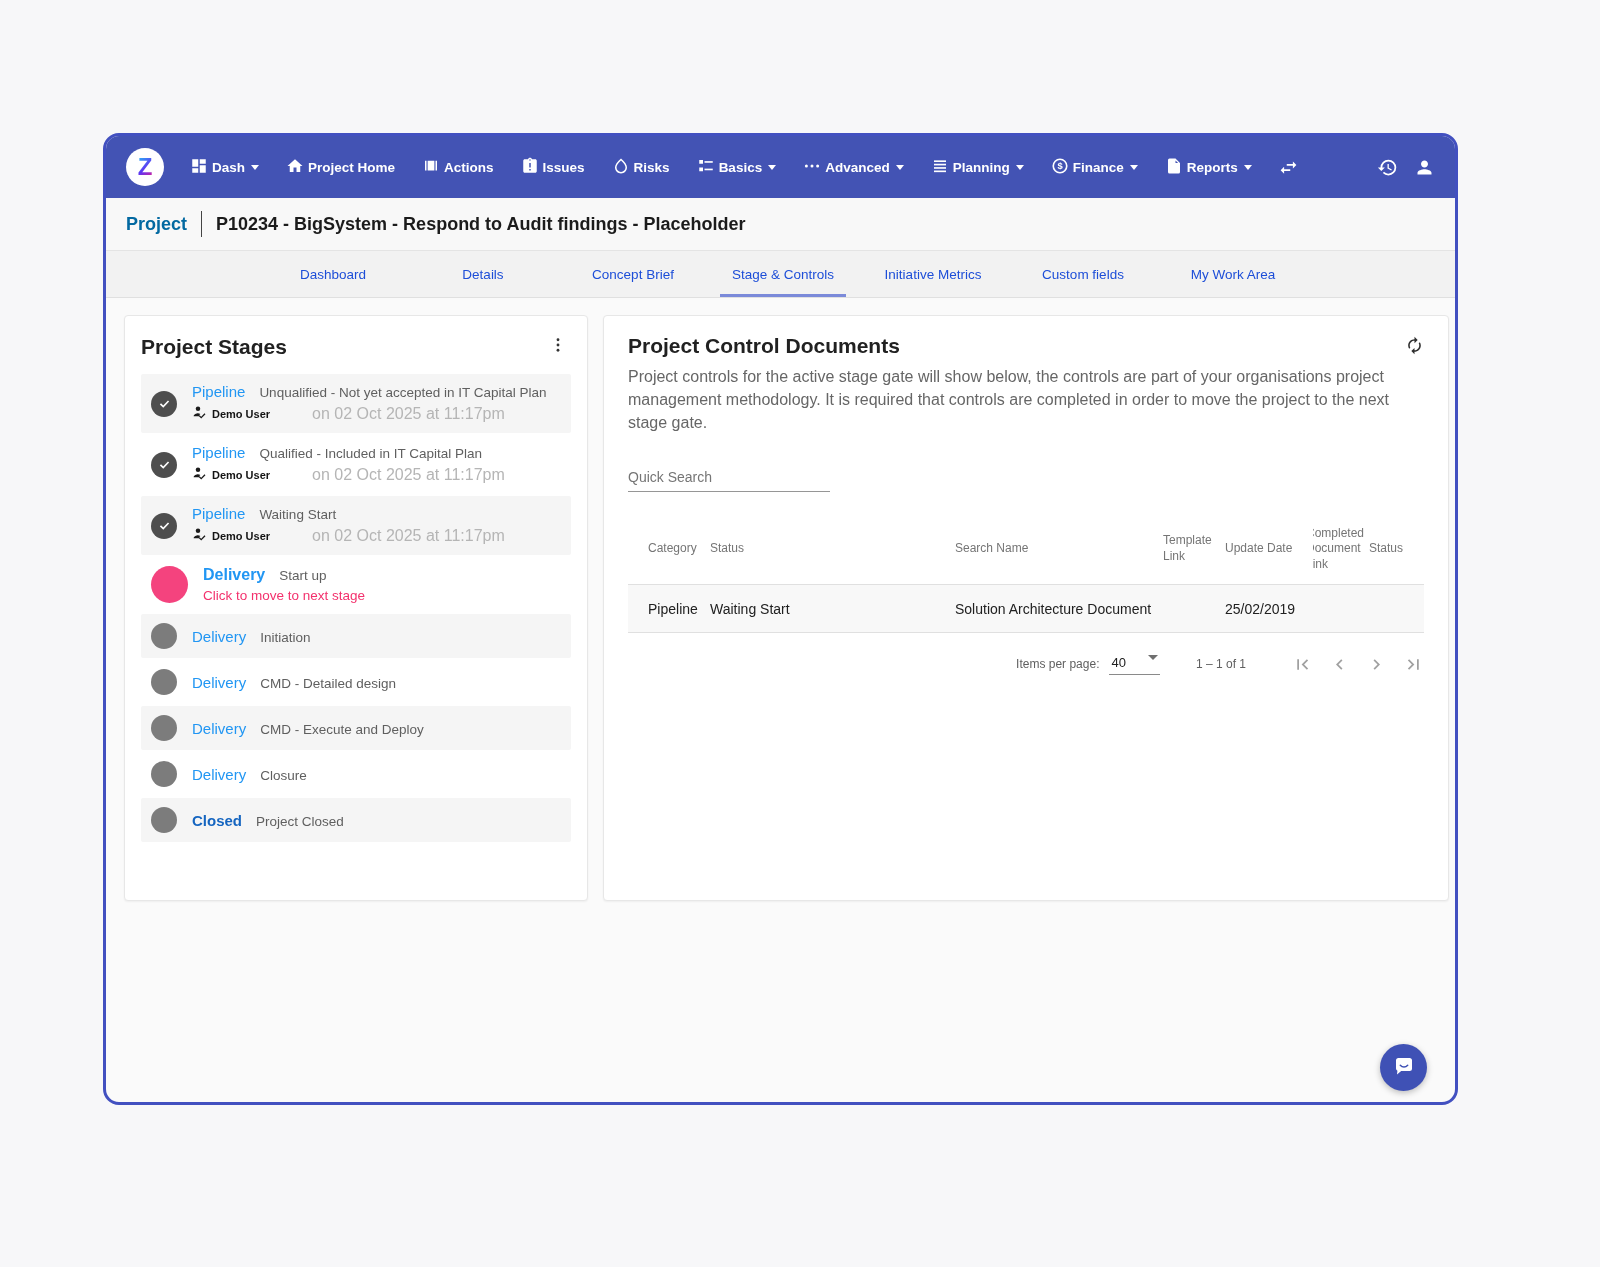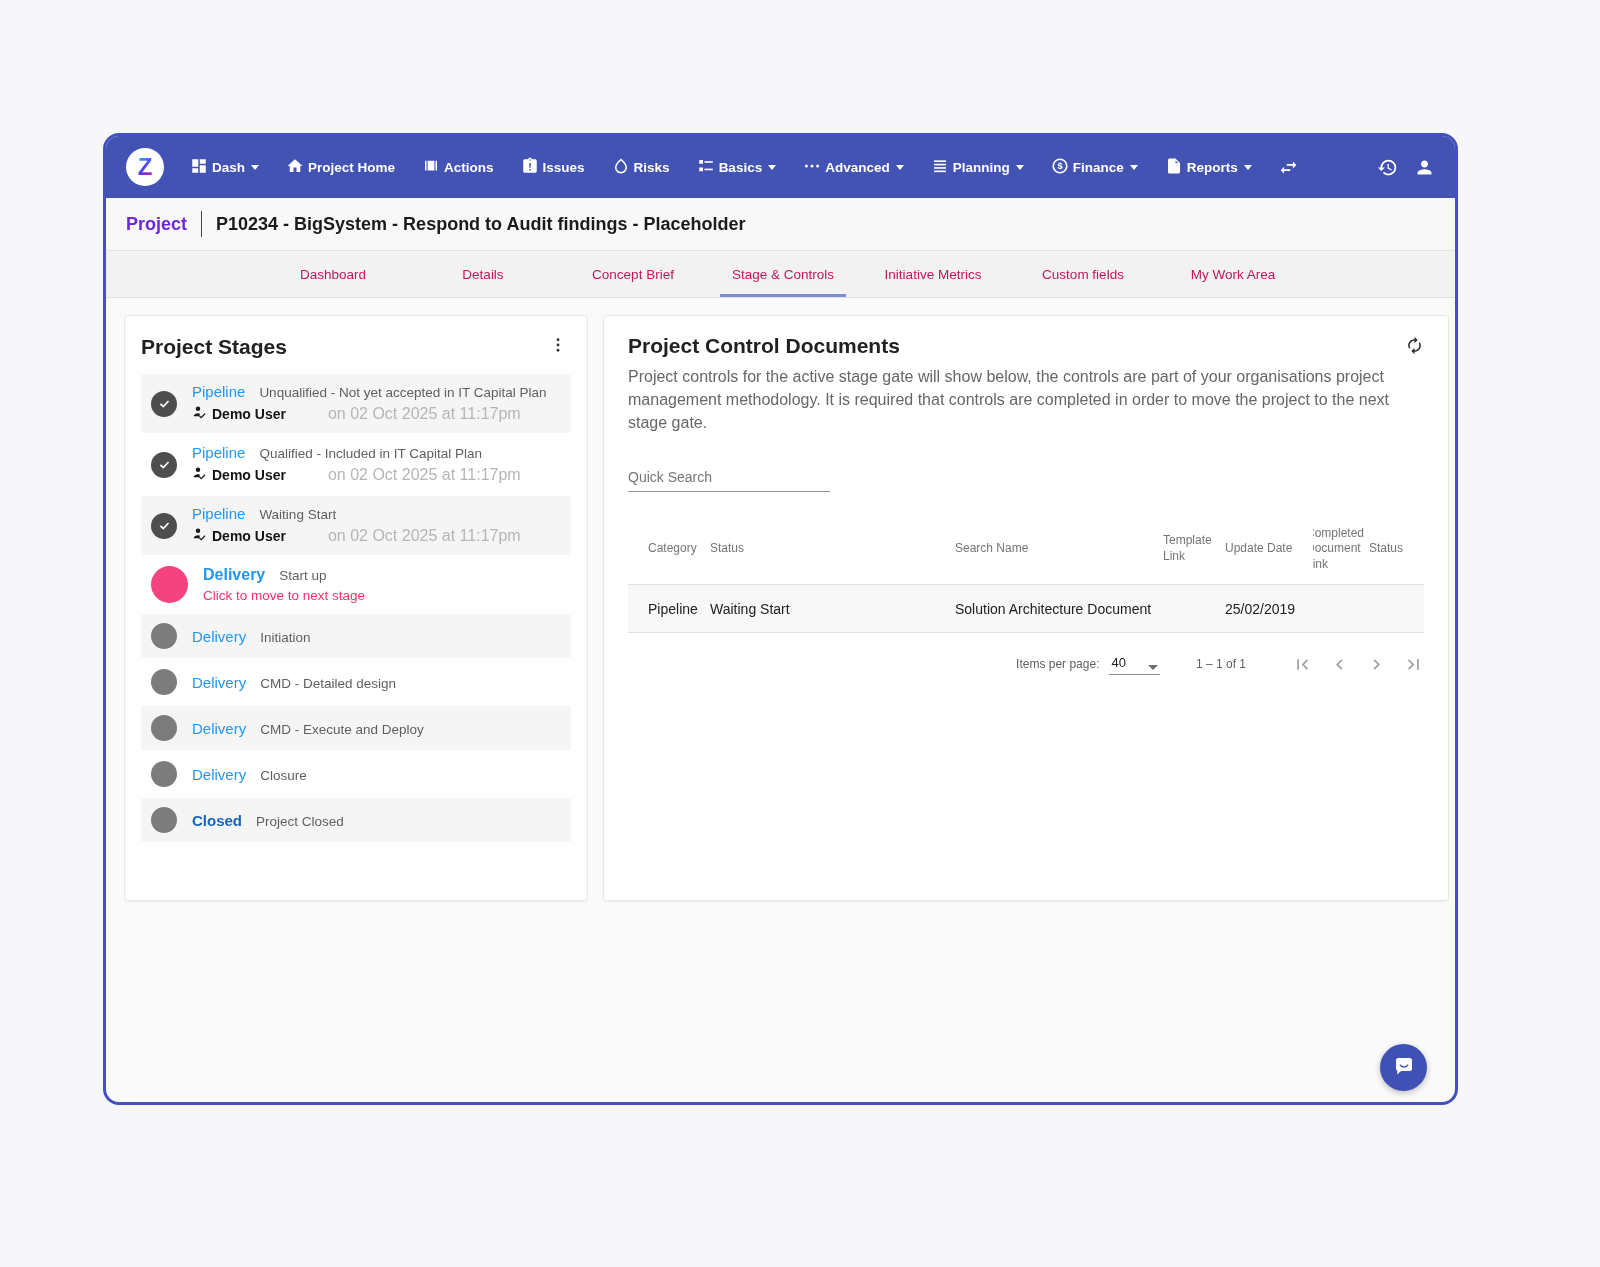"Project" .title-label { color: #6d28d9 -> #0369a1 }
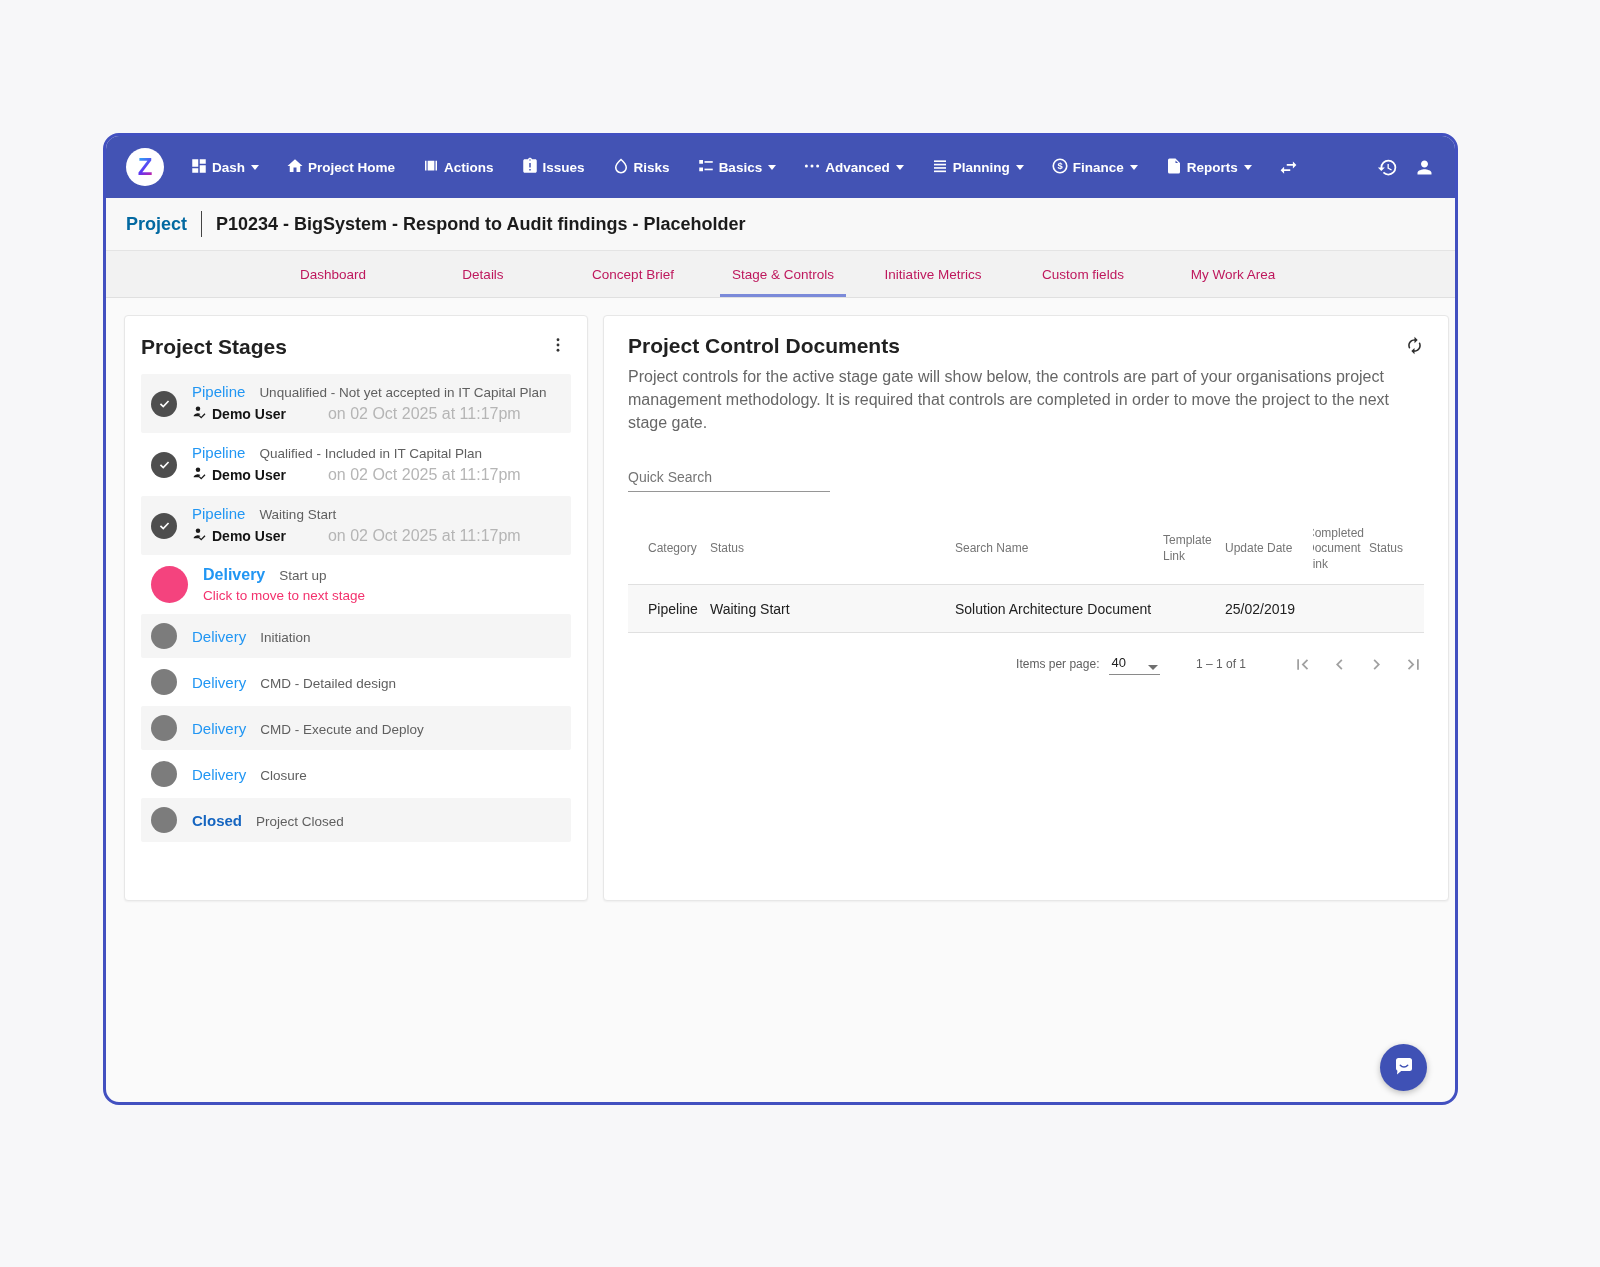"Dashboard" .tab { color: #be185d -> #1d4ed8 }
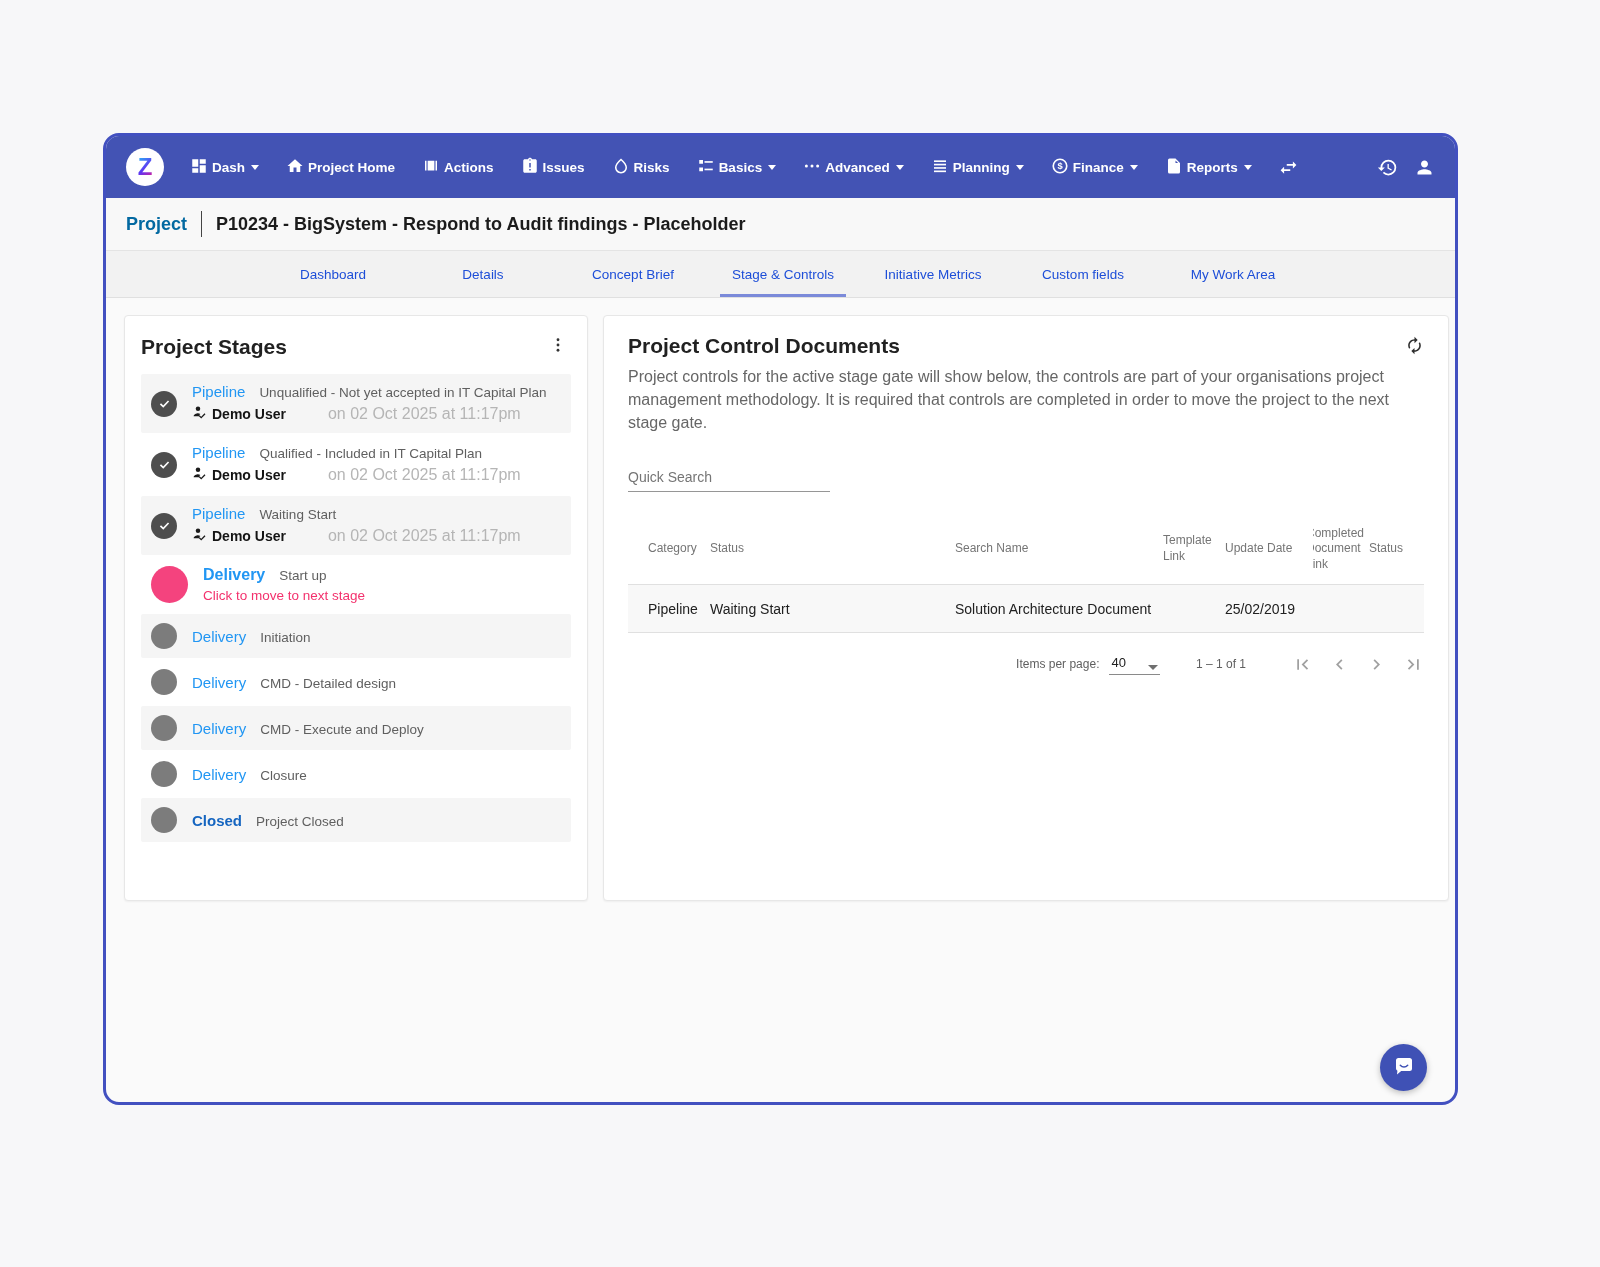"Demo User" .stage-user { font-size: 14px -> 11px }
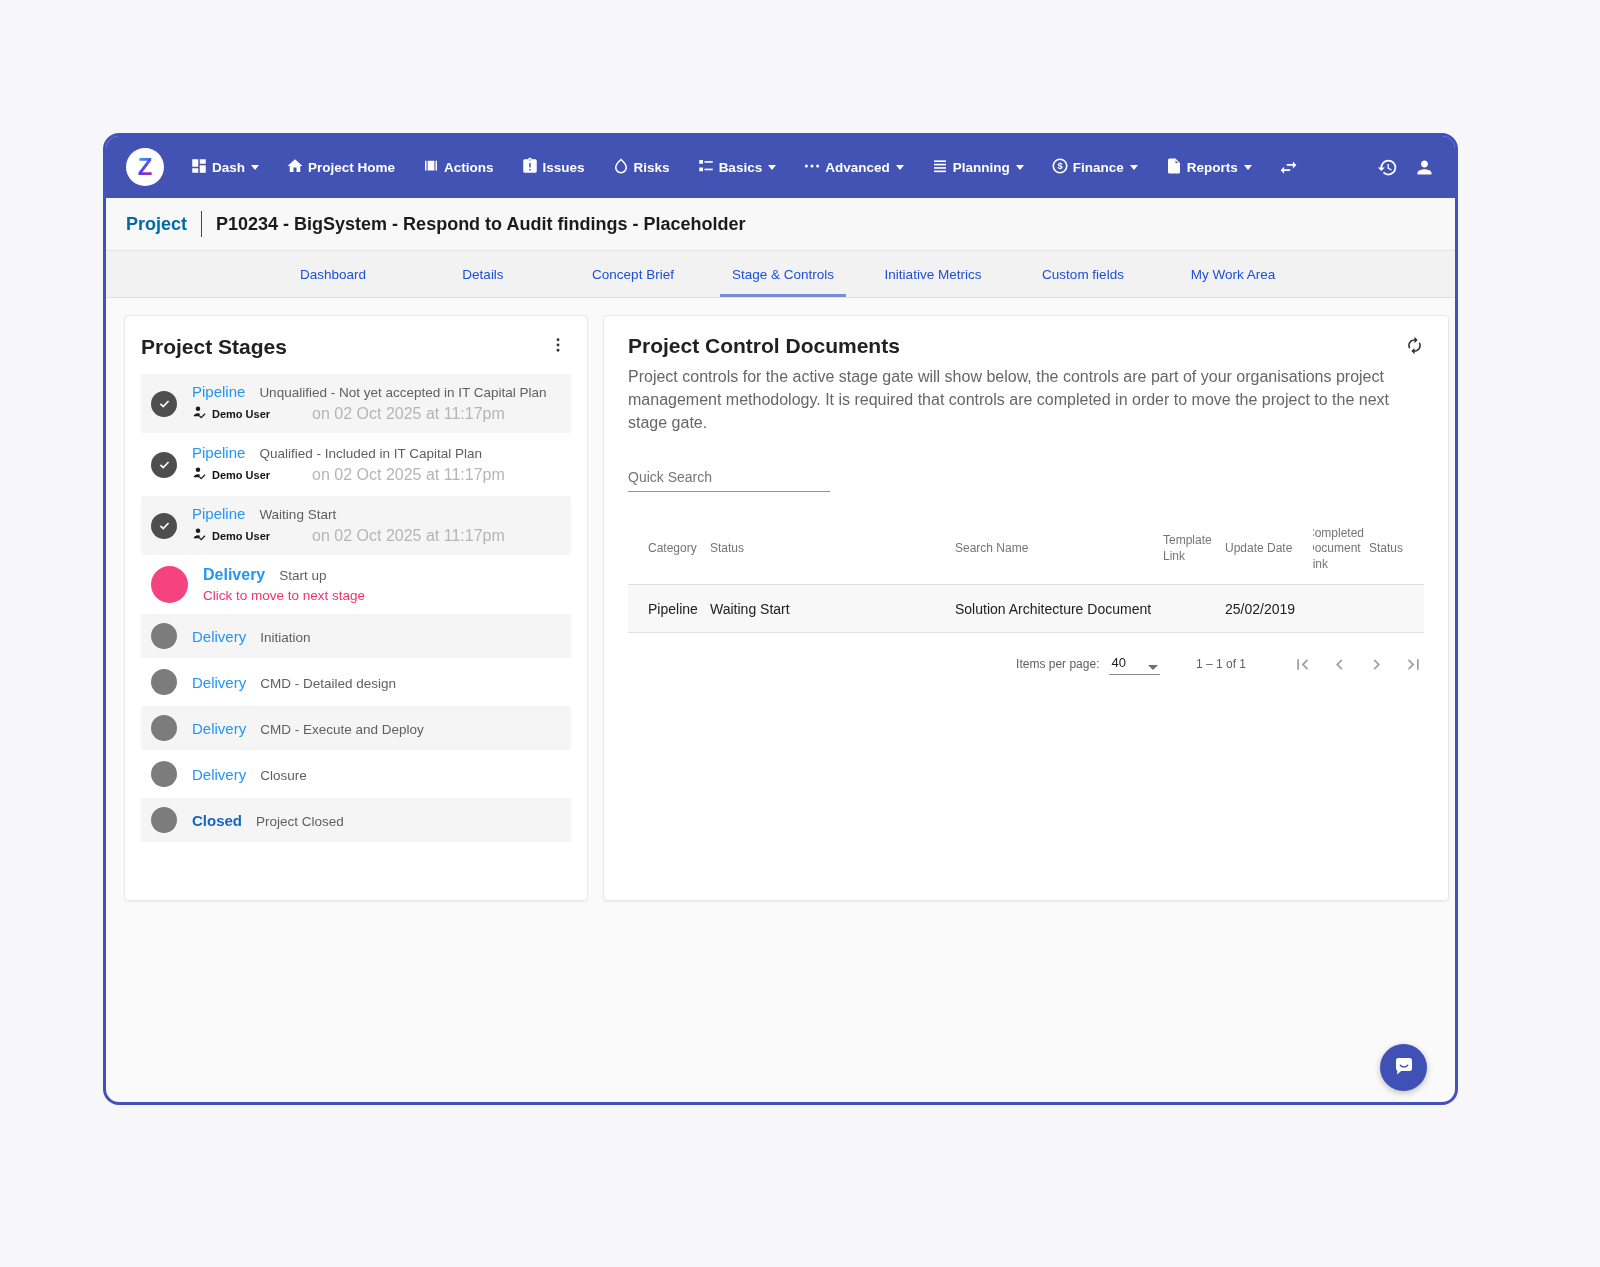"40" .ipp-select { align-items: flex-end -> flex-start }
